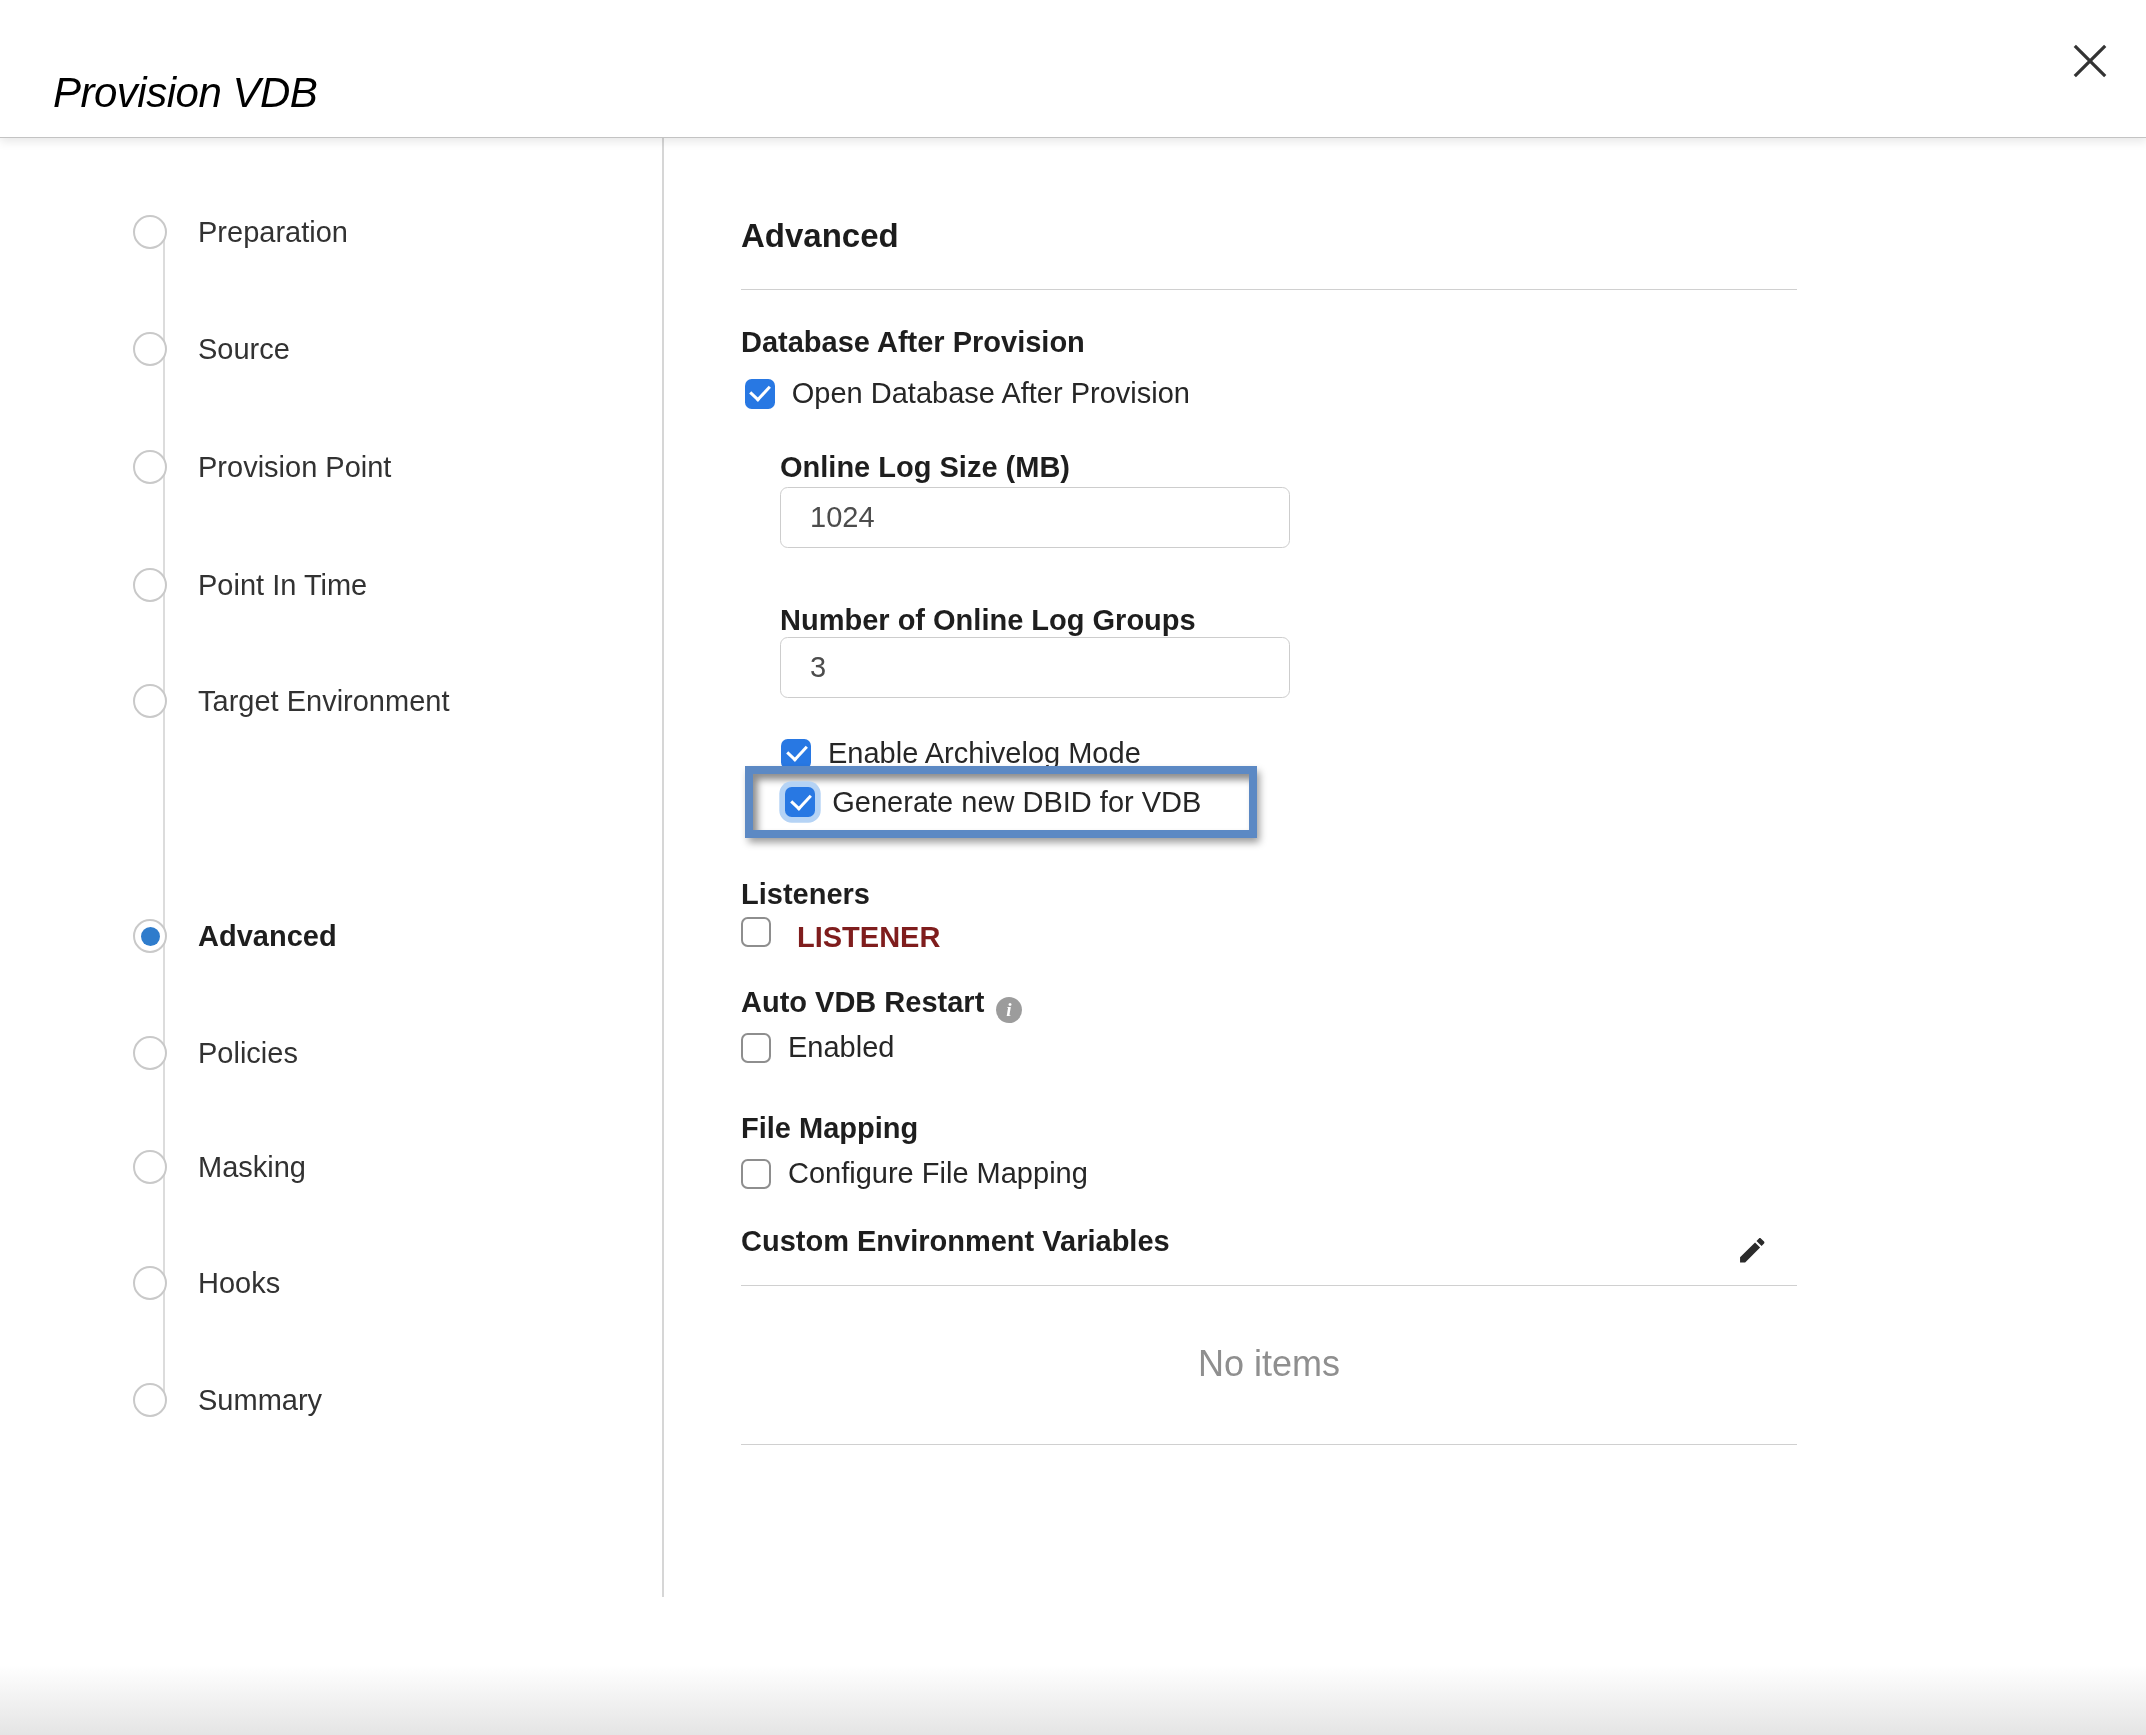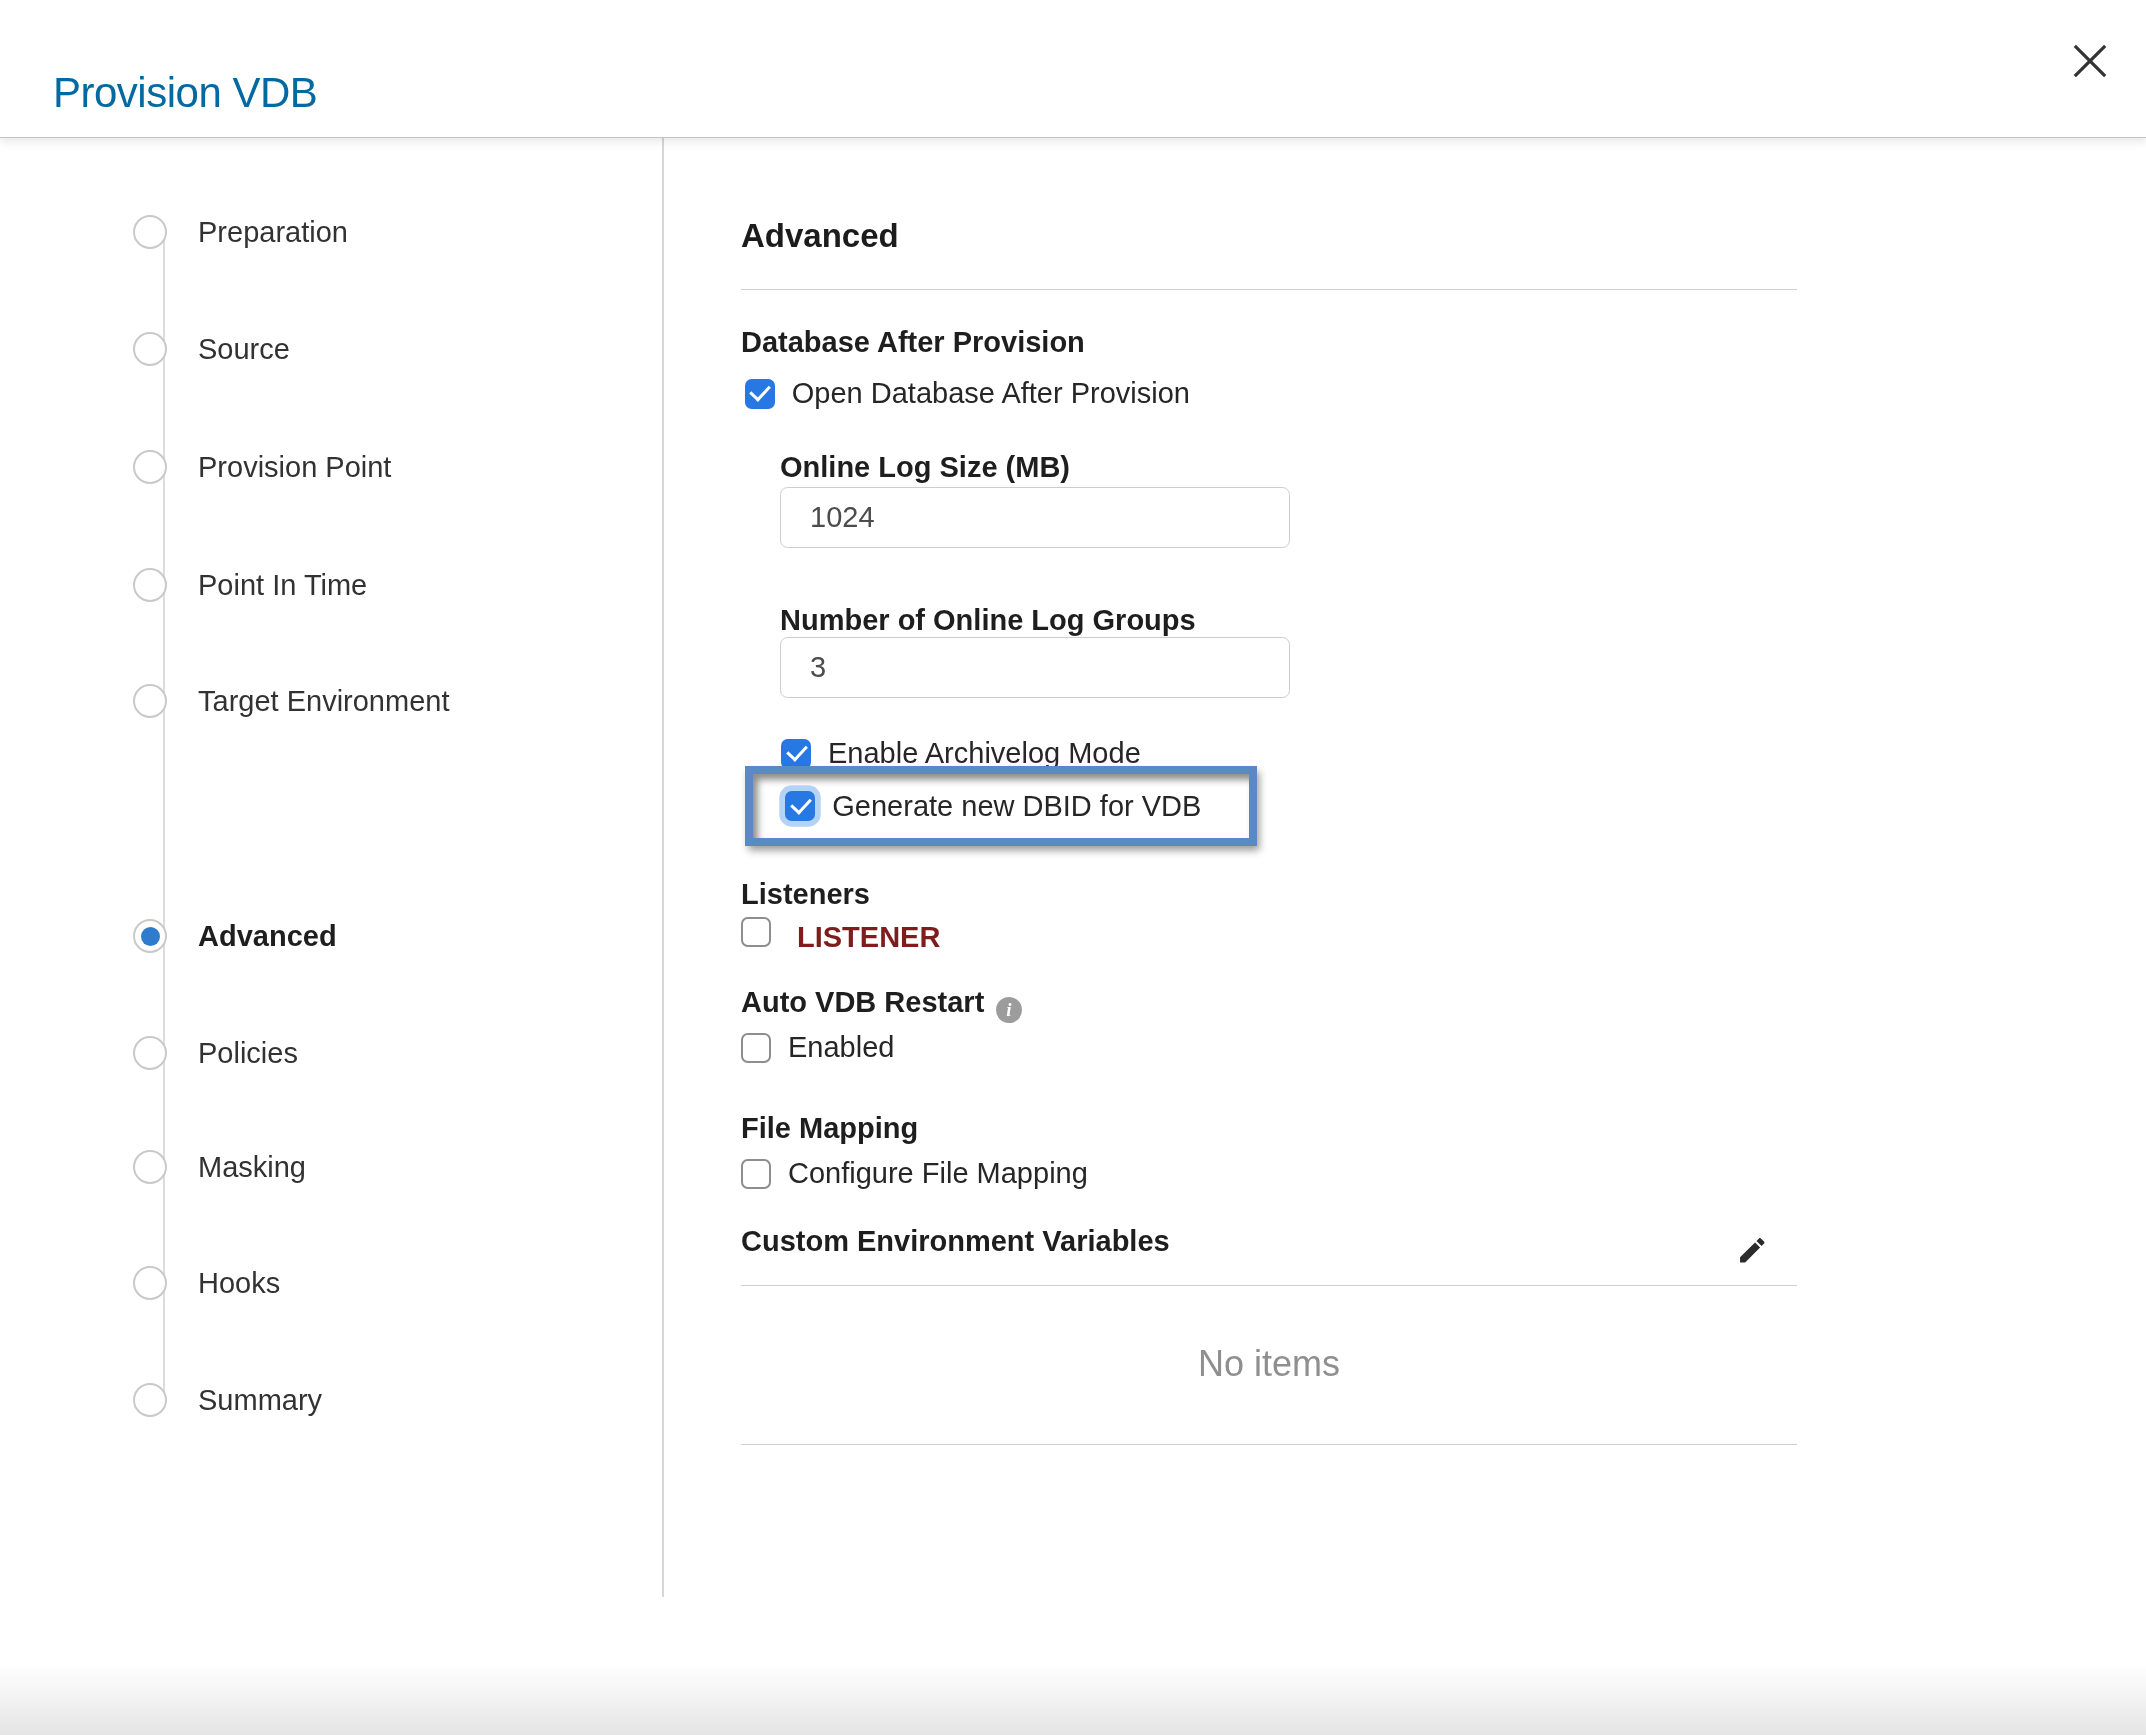"Provision VDB" .dlg-title { color: #0369a1 -> #000000; font-style: none -> italic }
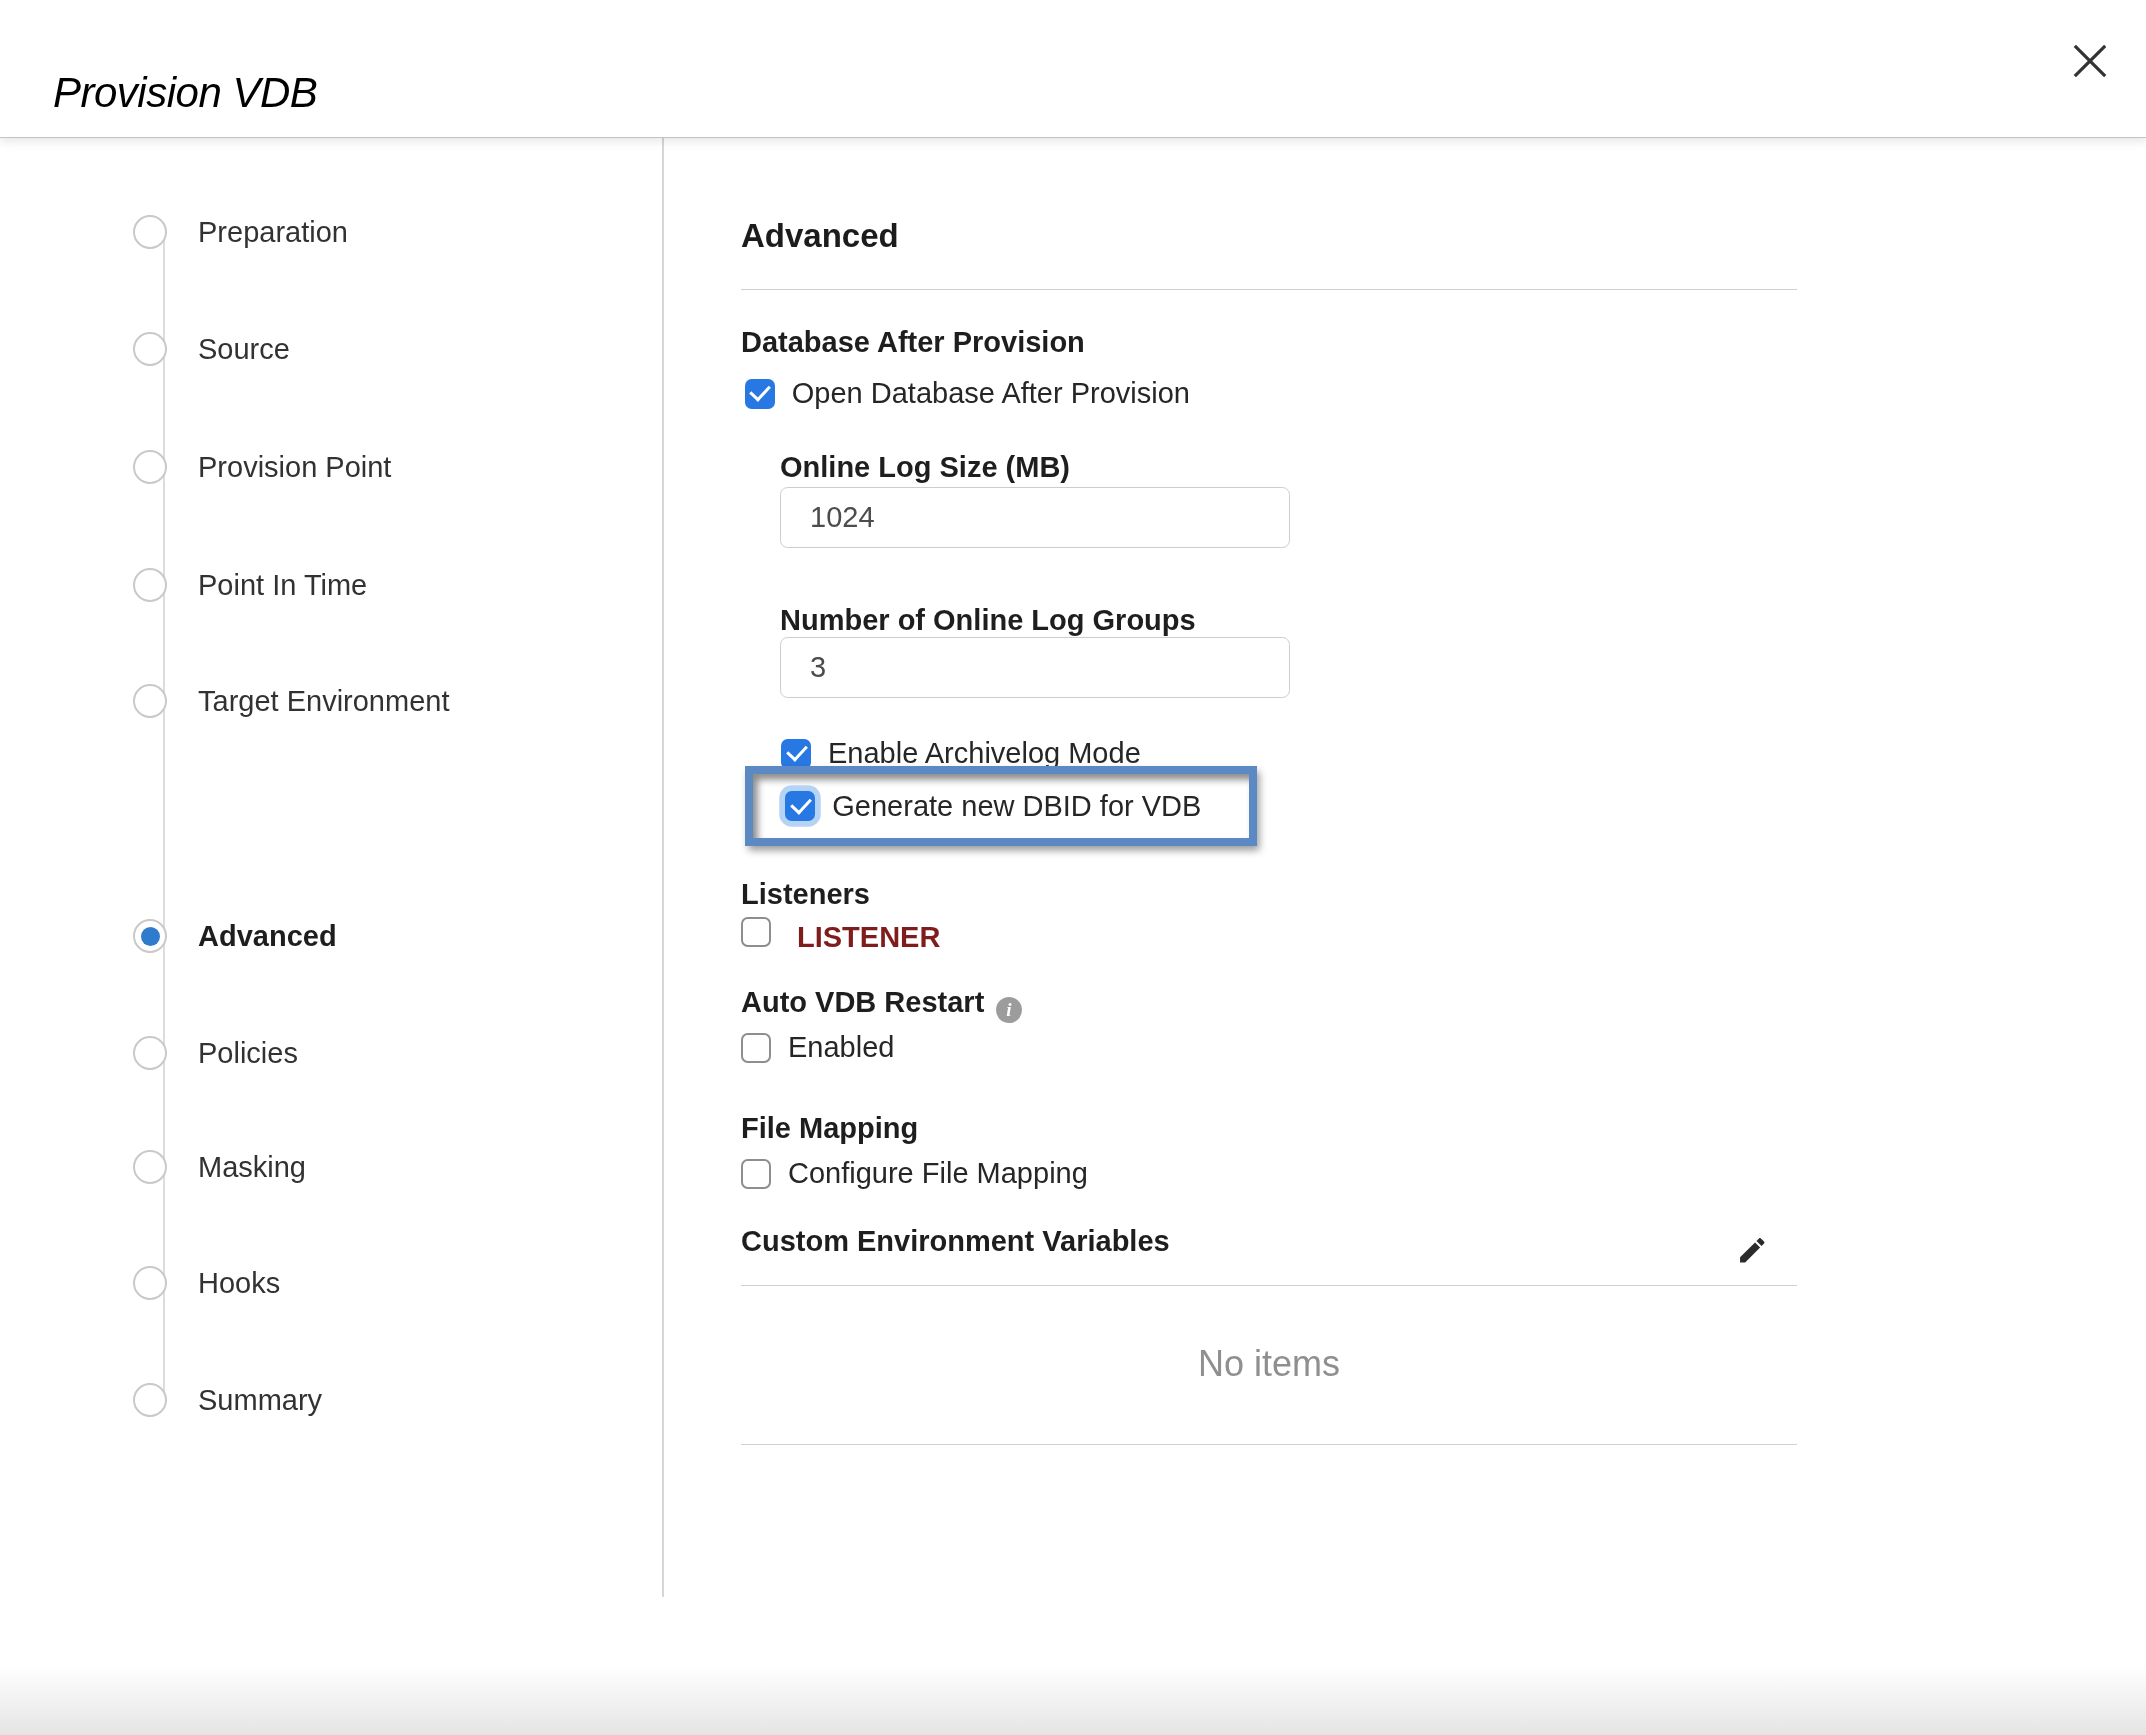"Generate new DBID for VDB" .dbid-highlight { height: 80px -> 72px }
